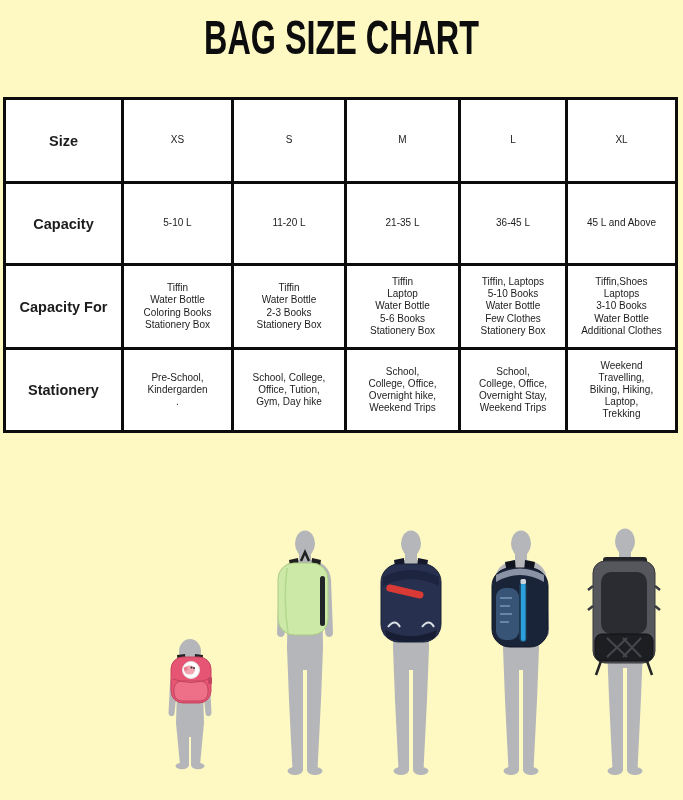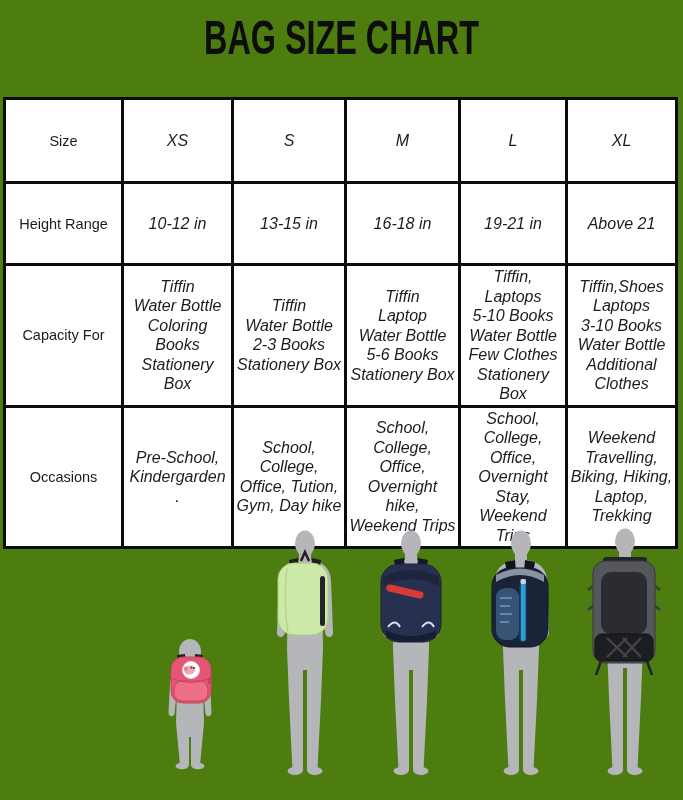"BAG SIZE CHART" .page { background: #4d7c0f -> #fef9c3 }
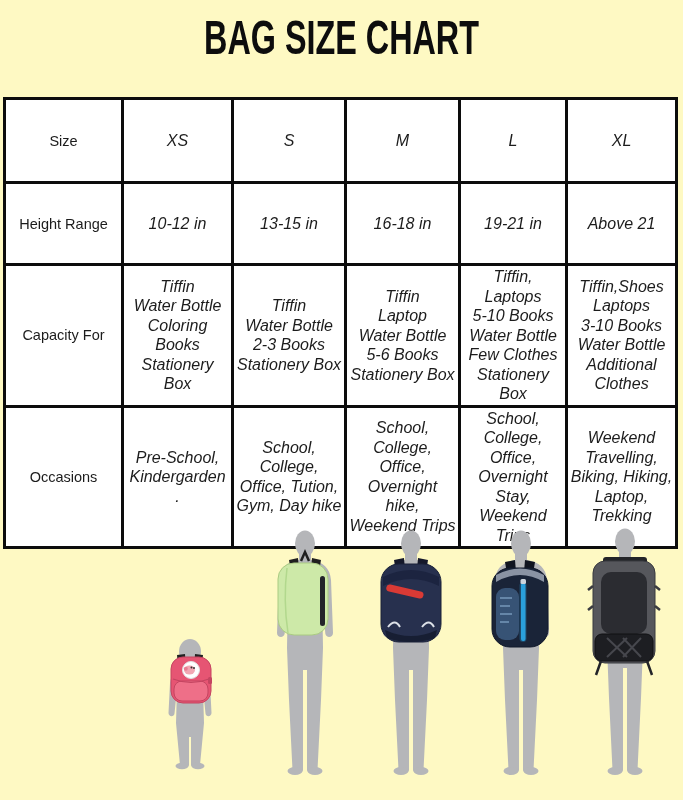"Size" .chart th { font-weight: normal -> bold }
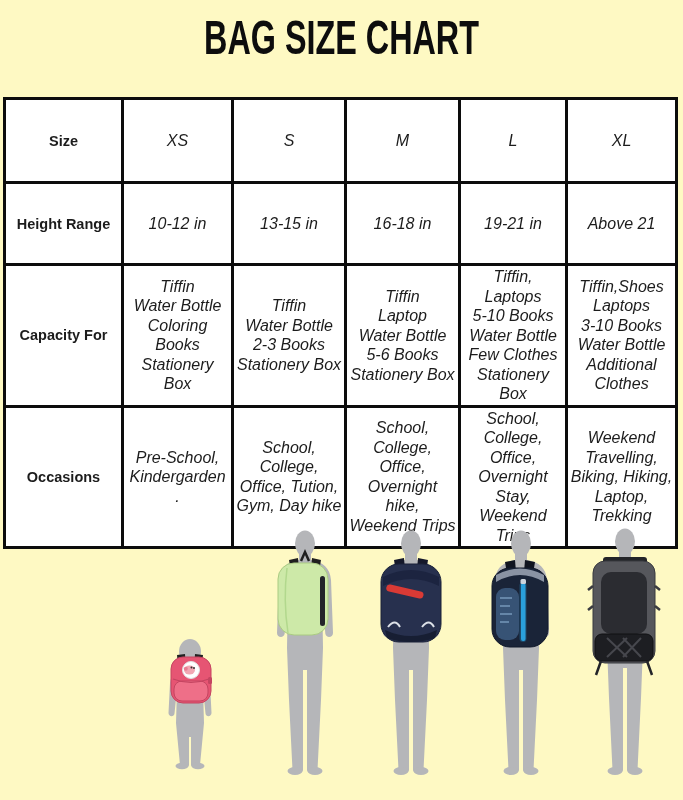"XS" .chart td { font-size: 16px -> 10px; font-style: italic -> none }
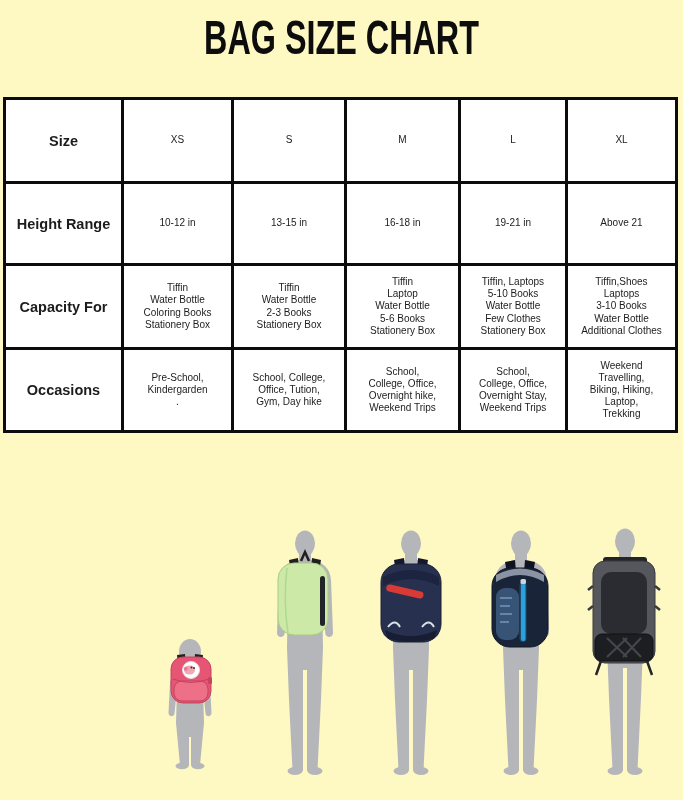"Capacity" tr { html: none -> <tr> <th>Capacity</th> <td>5-10 L</td> <td>11-20 L</td> <td>21-35 L</td> <td>36-45 L</td> <td>45 L and Above</td> </tr> }
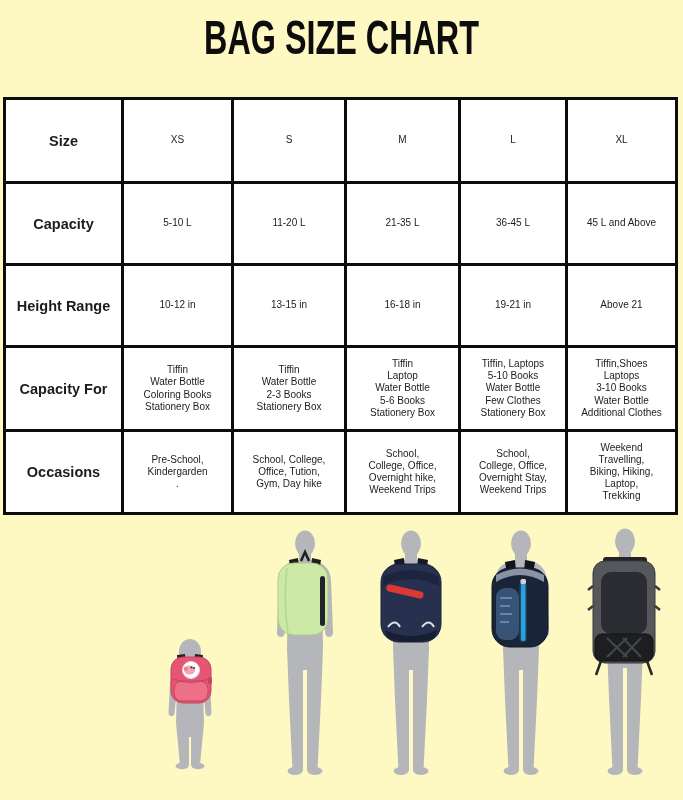"Height Range" tr { html: <tr> <th>Height Range</th> <td>10-12 in</td> <td>13-15 in</td> <td>16-18 in</td> <td>19-21 in</td> <td>Above 21</td> </tr> -> none }
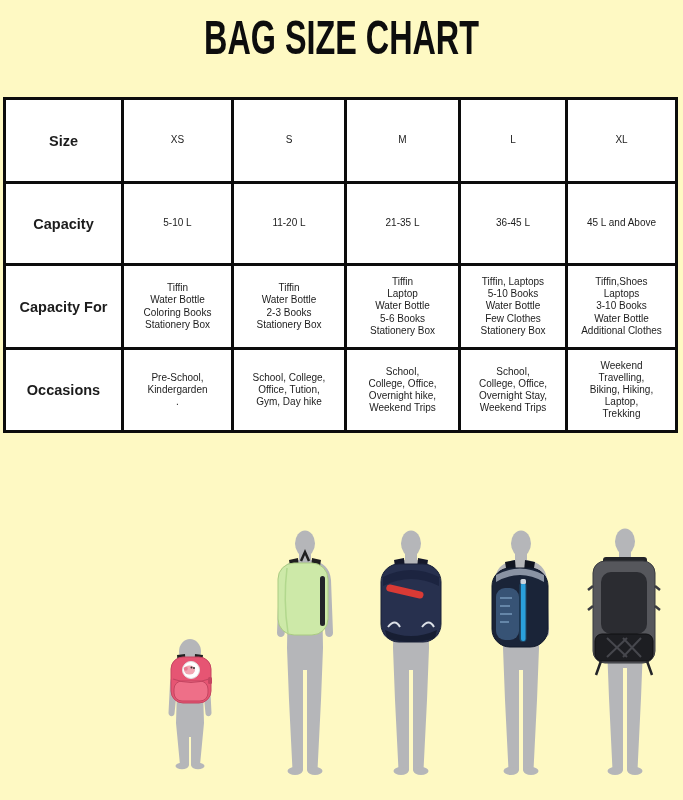"Occasions" th { text: Occasions -> Stationery }
